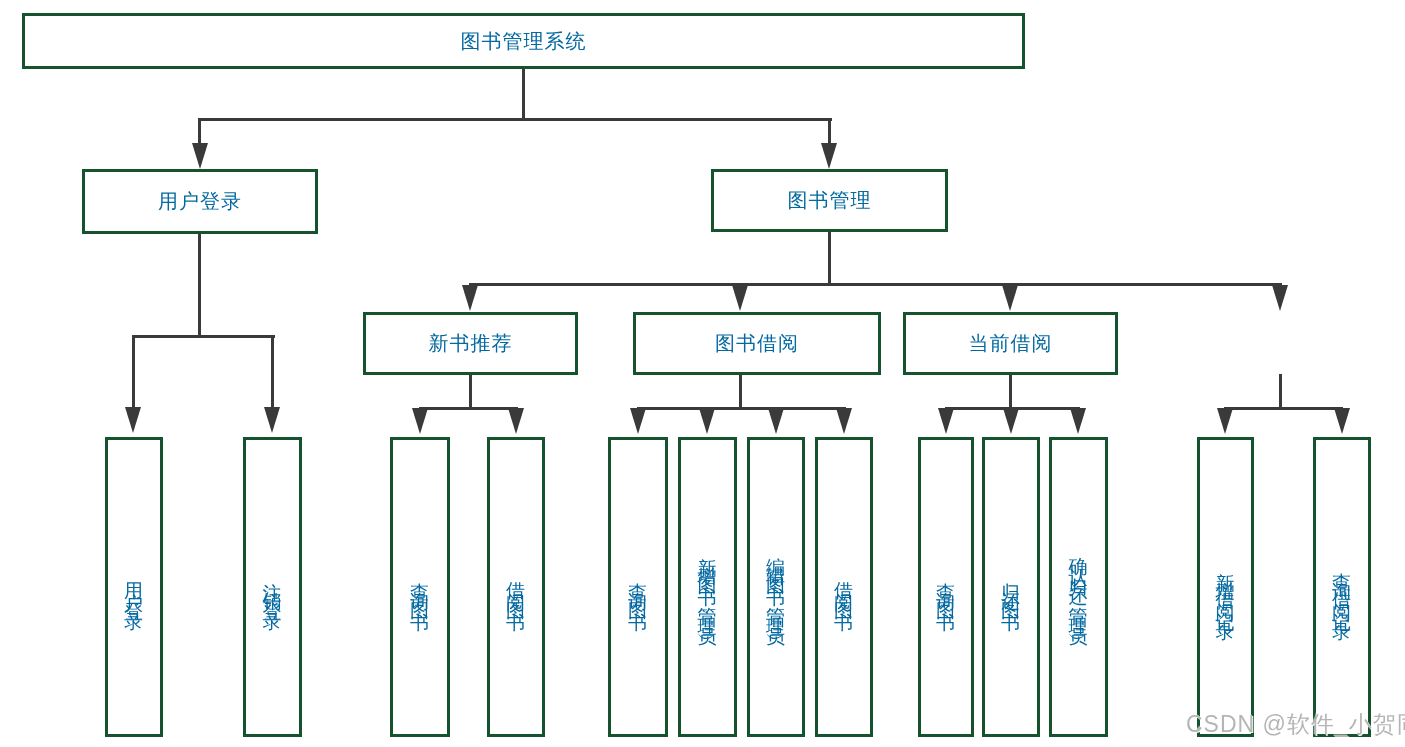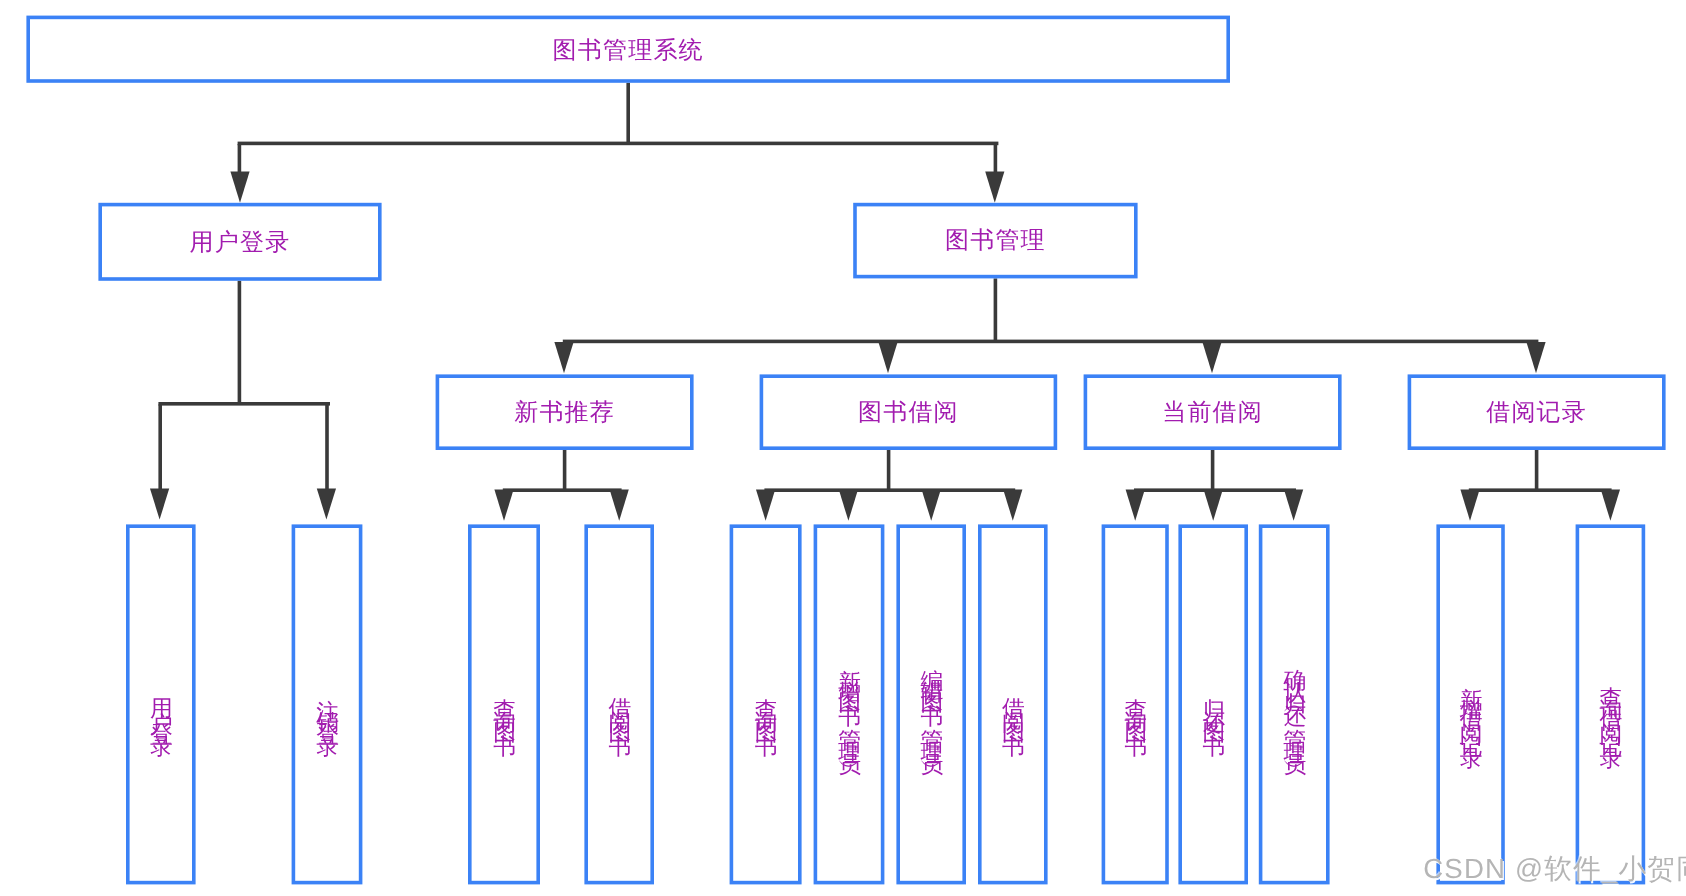"图书管理系统" .box { border: 3px solid #3b82f6 -> 3px solid #14532d; color: #a21caf -> #0369a1 }
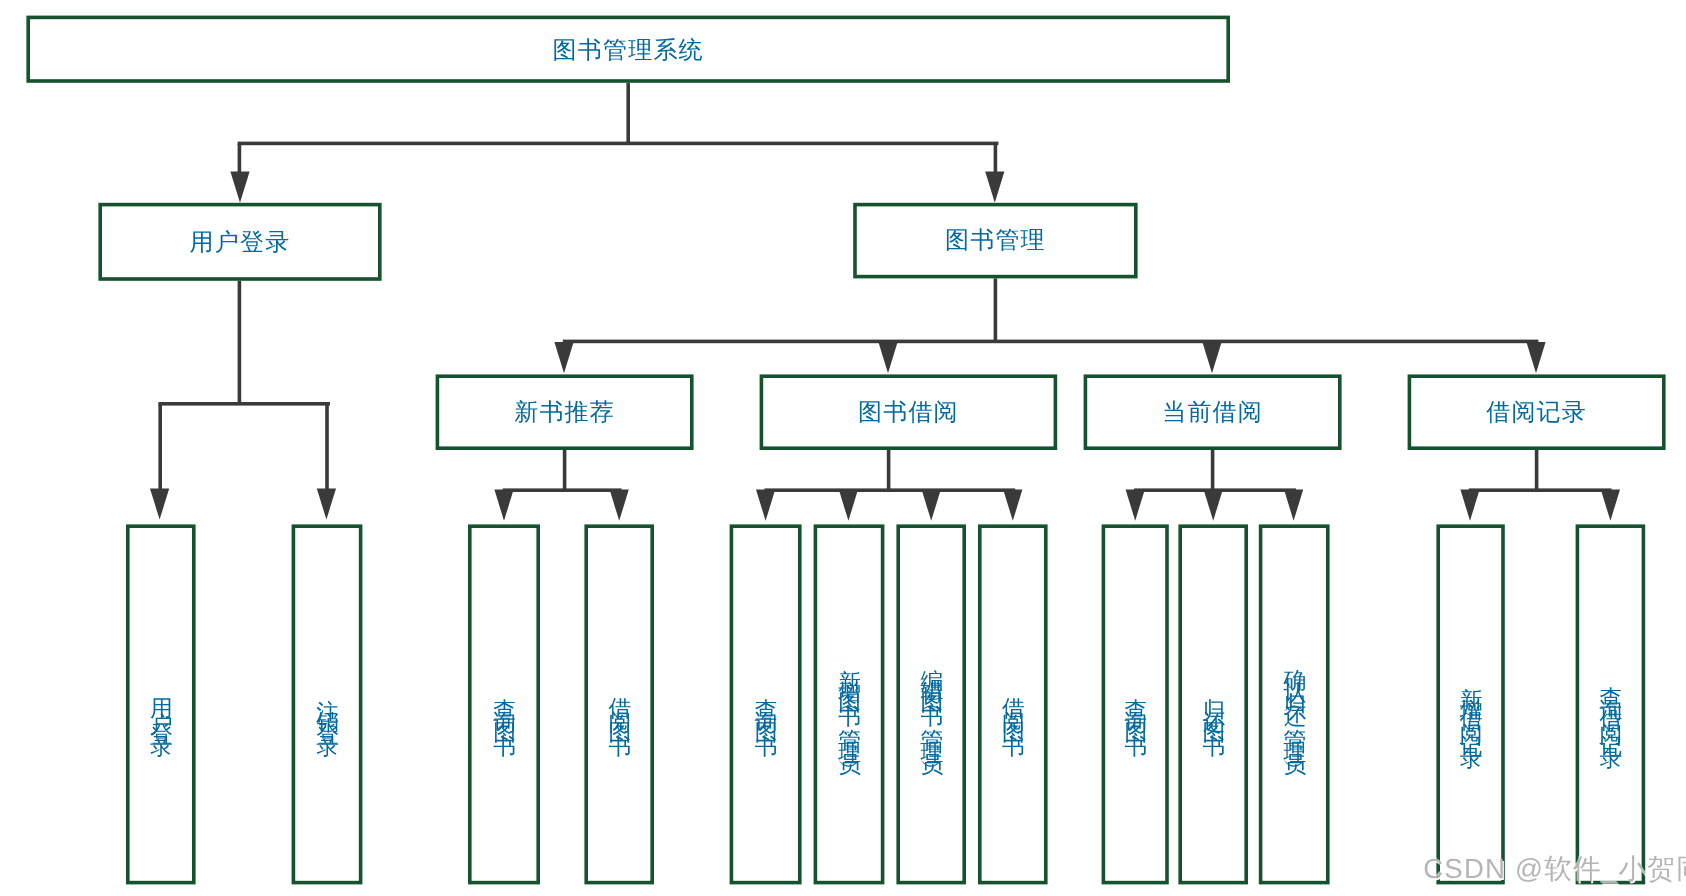"借阅记录" div.box { html: <div> <span>借阅记录</span> </div> -> none }
